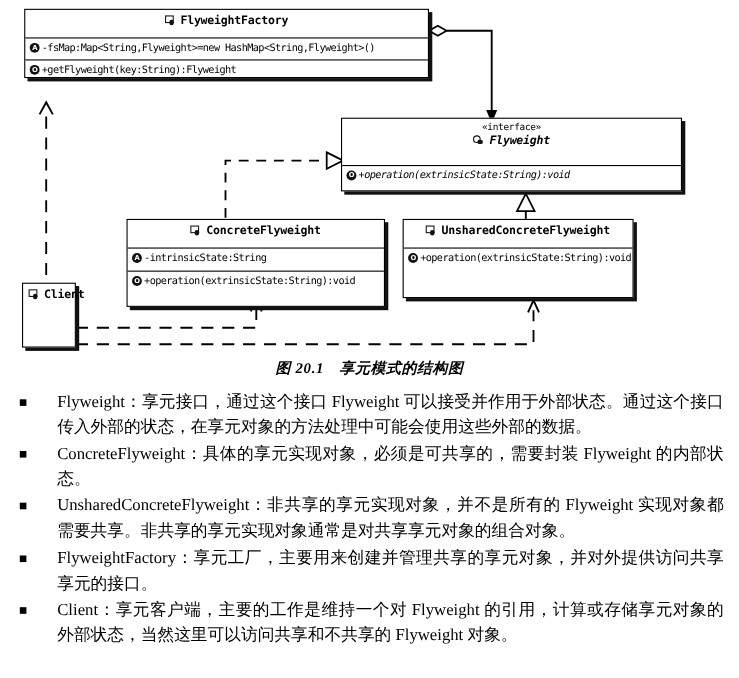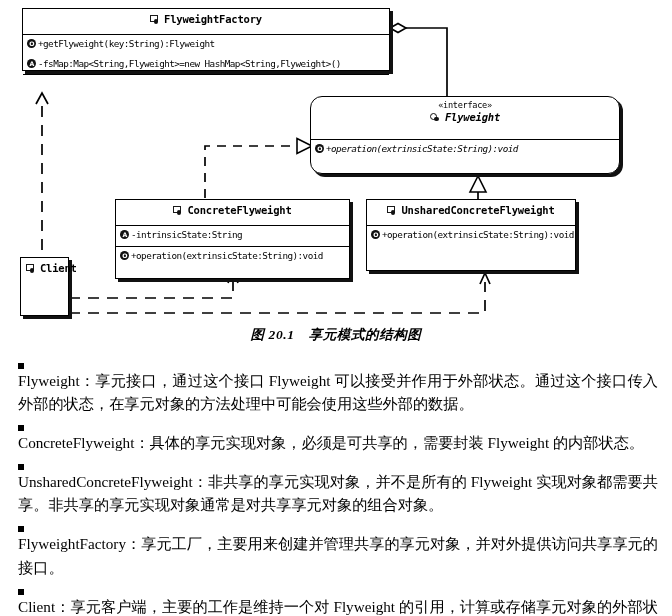"+getFlyweight(key:String):Flyweight" div.uml-section { order: before "-fsMap:Map<String,Flyweight>=new" -> after "-fsMap:Map<String,Flyweight>=new" }
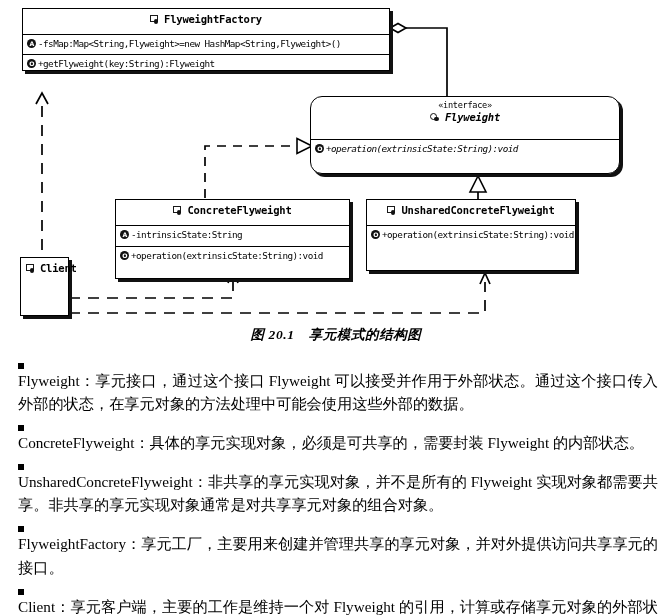"«interface»" div.uml-box { border-radius: 12px -> none; height: 78px -> 67px; top: 96px -> 107px }
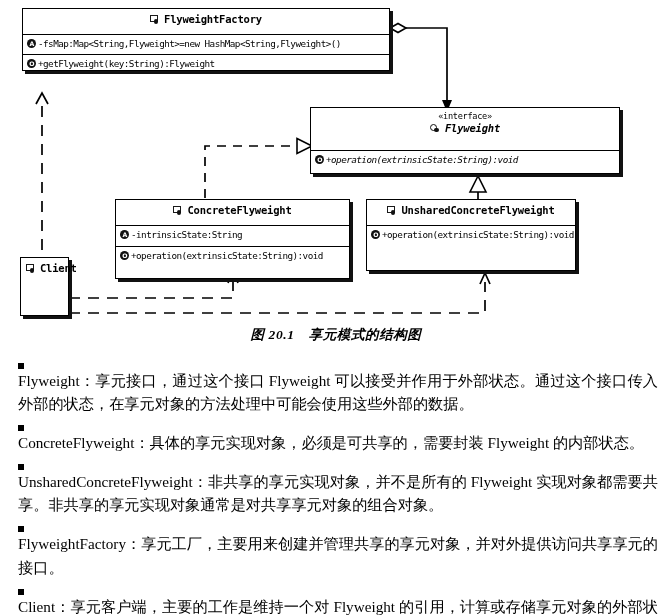"Flyweight：享元接口，通过这个接口 Flyweight" .bullet-item { flex-direction: column -> none }
